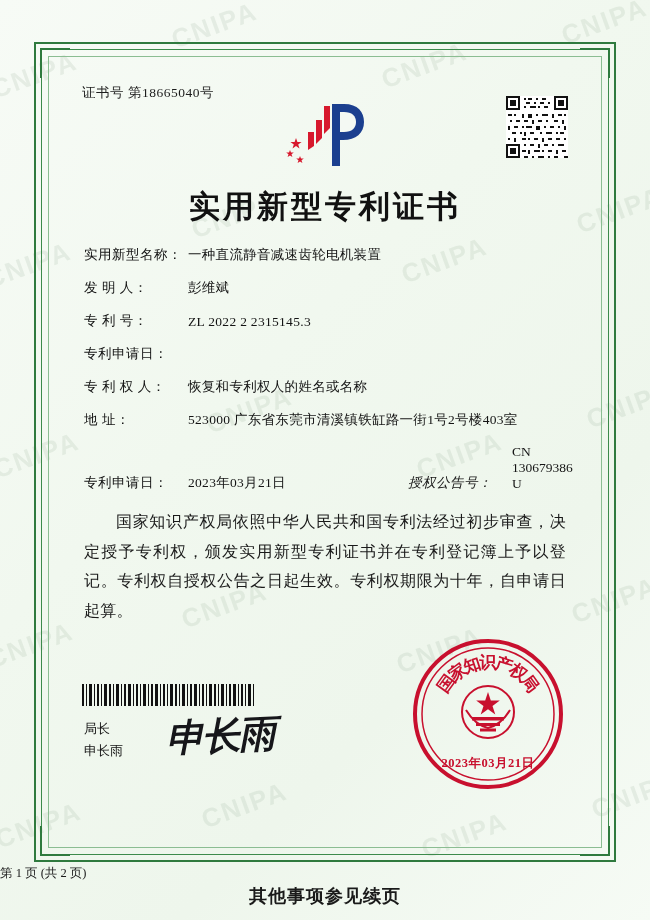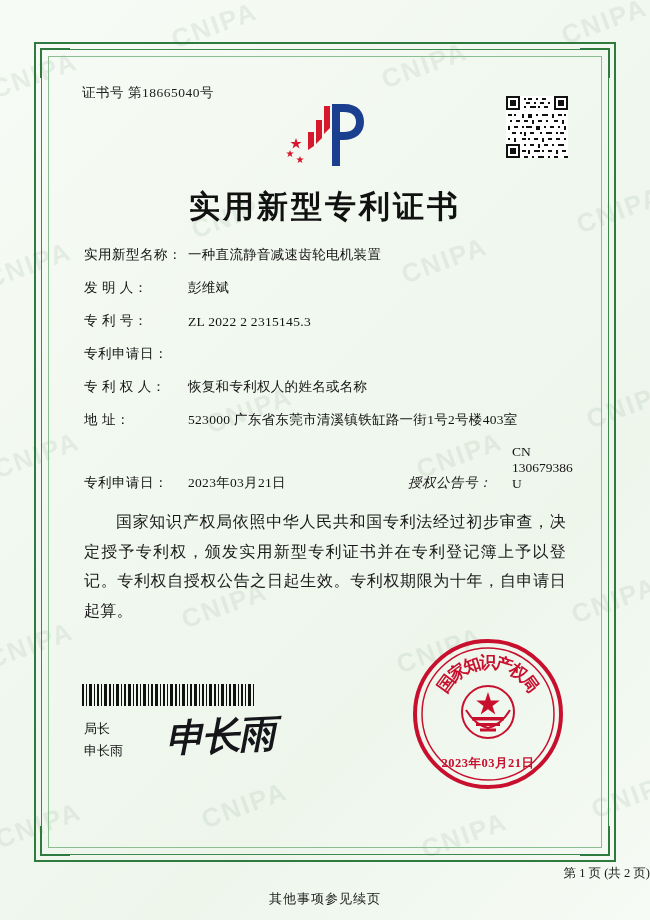"第 1 页 (共 2" .pagenum { text-align: right -> left }
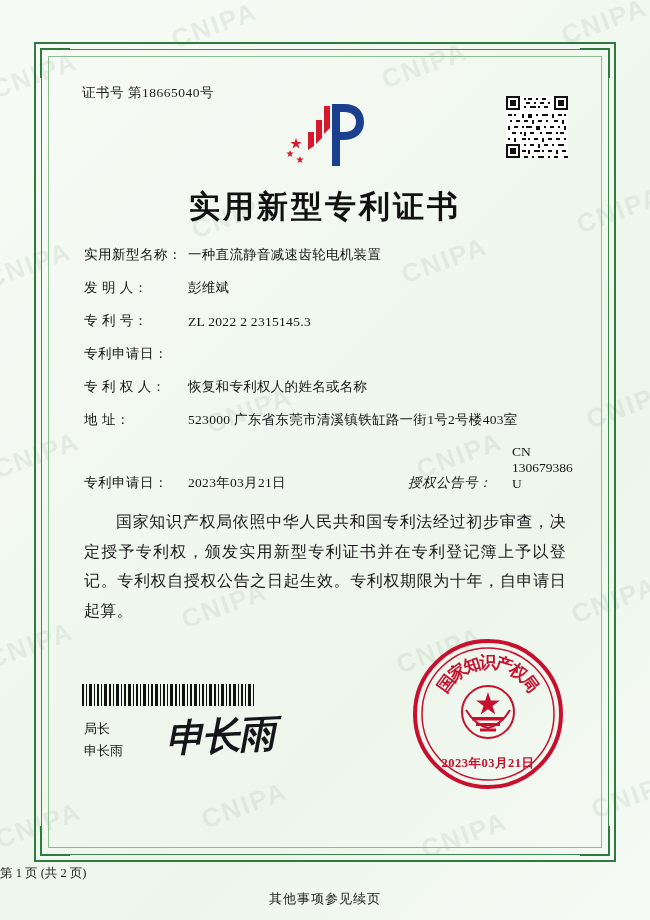"其他事项参见续页" .footnote { font-size: 13px -> 18px; font-weight: none -> bold }
